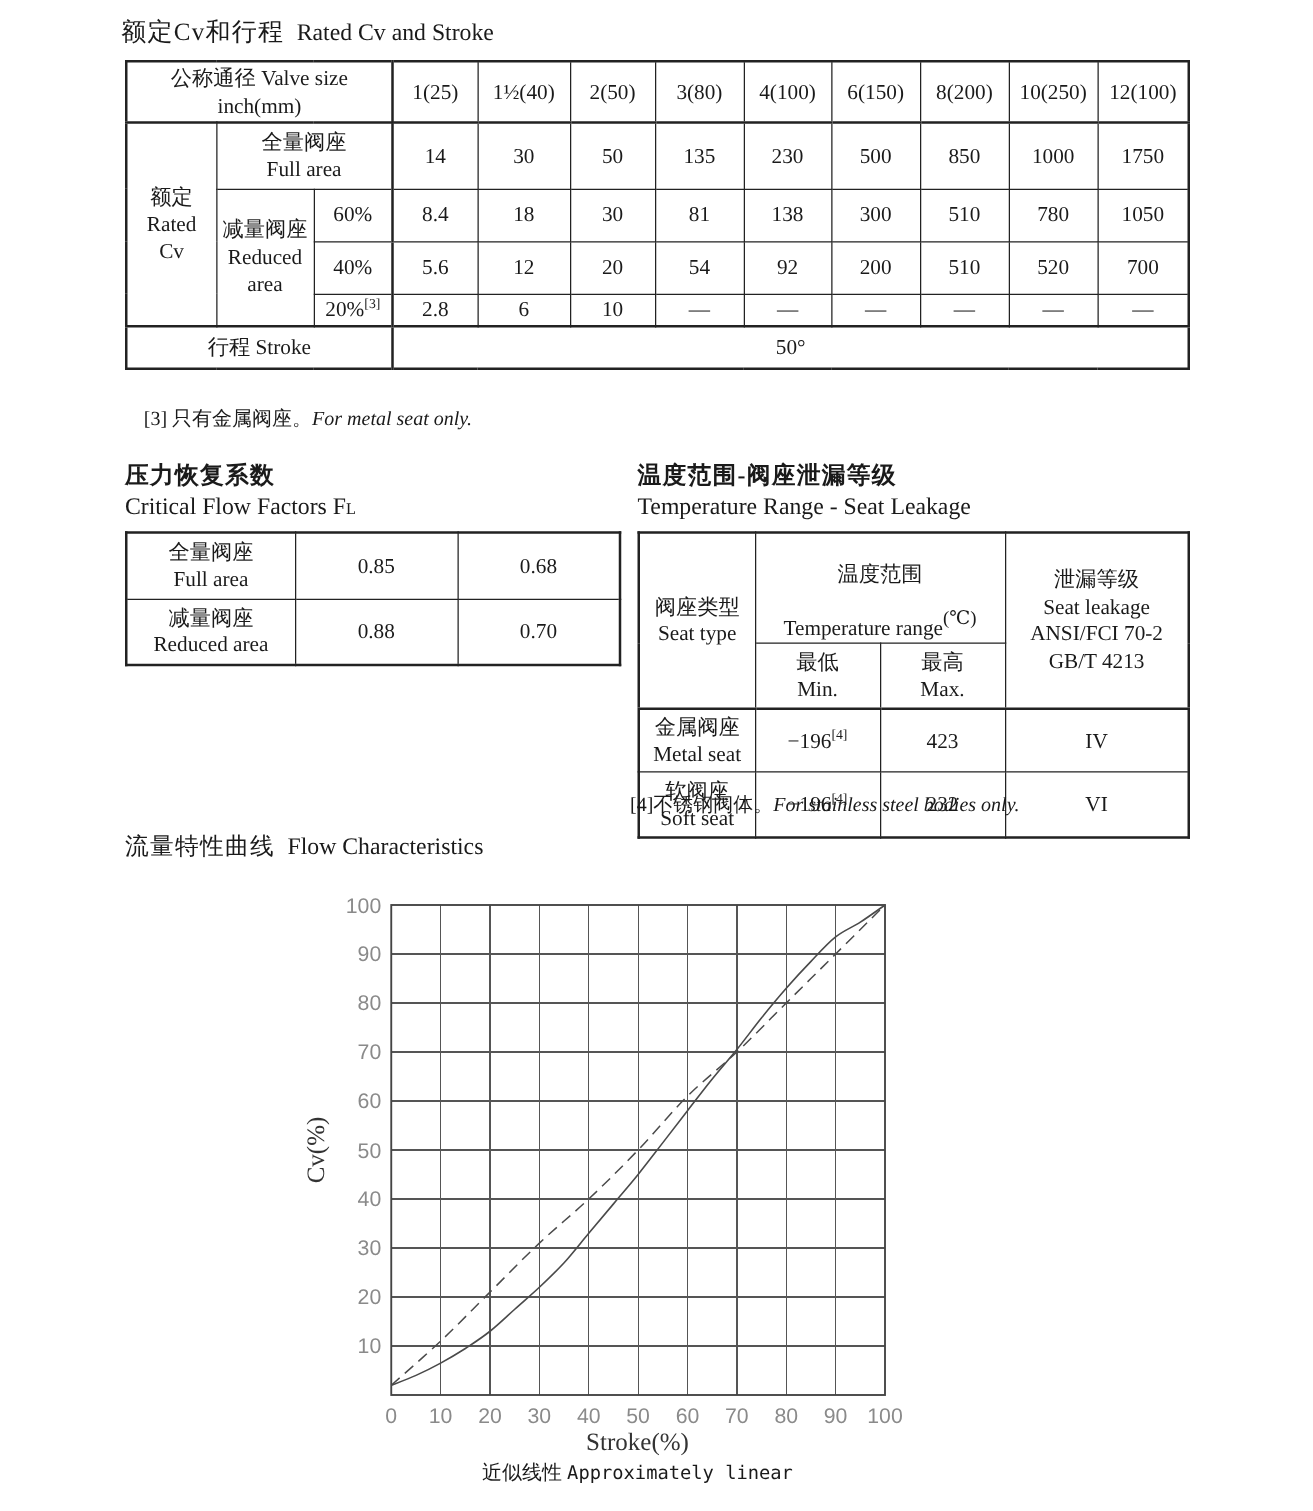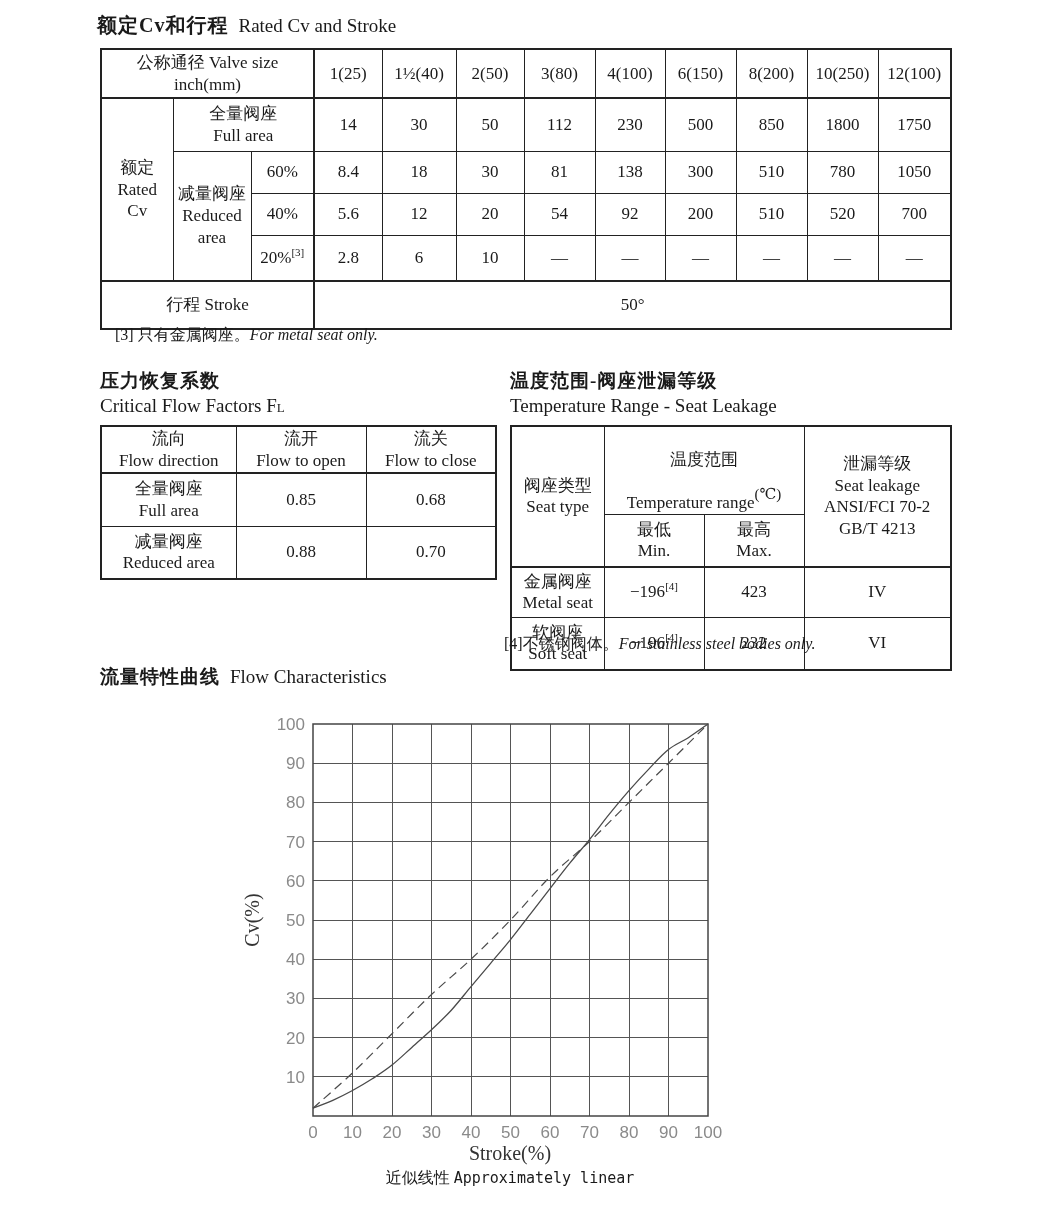"额定Cv和行程" .sec-title .zh { font-weight: bold -> normal }
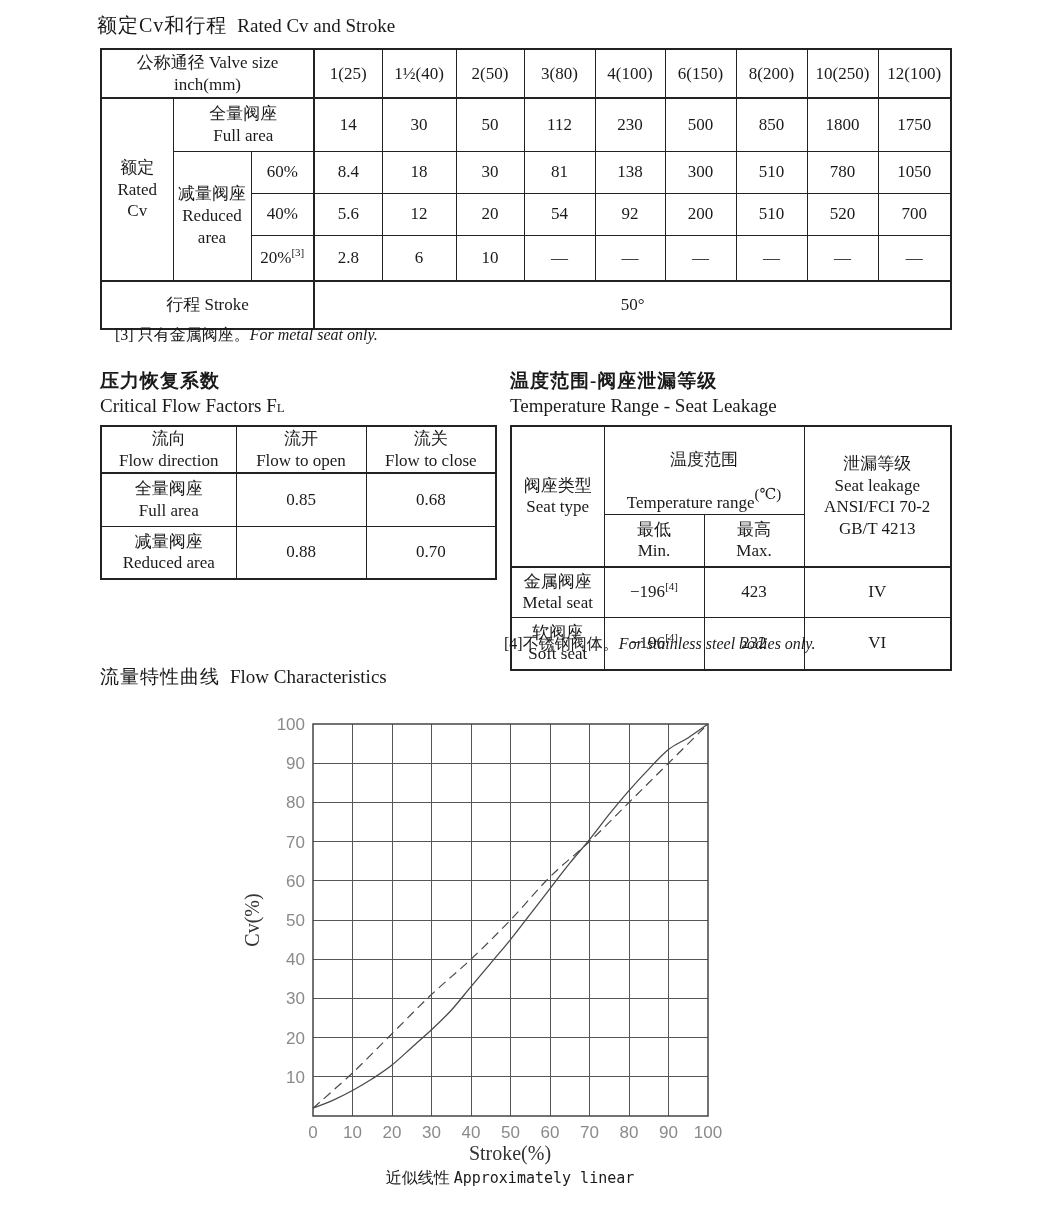"112" td { text: 112 -> 135 }
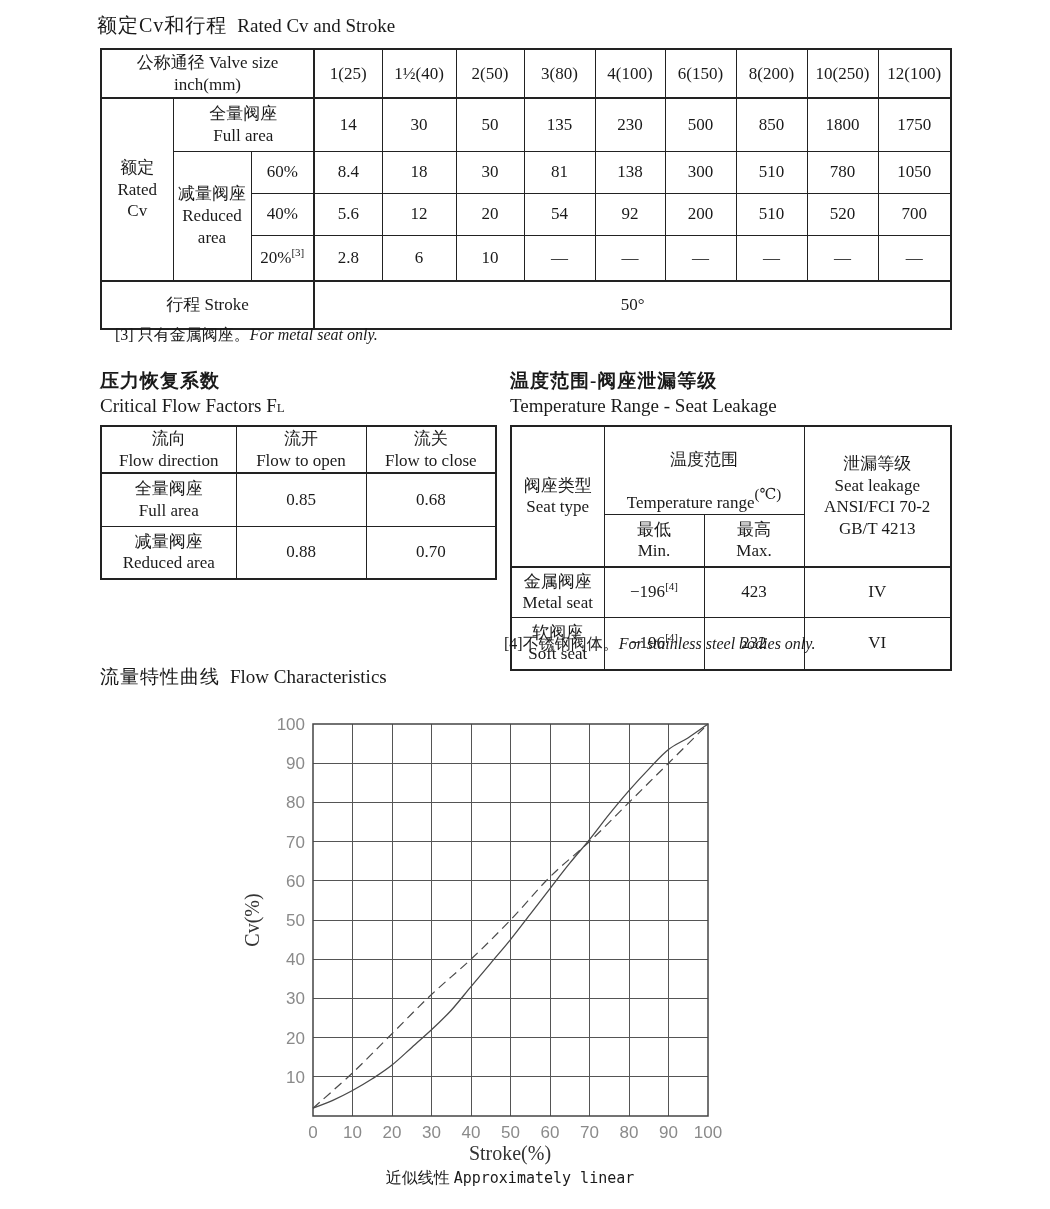"1800" td { text: 1800 -> 1000 }
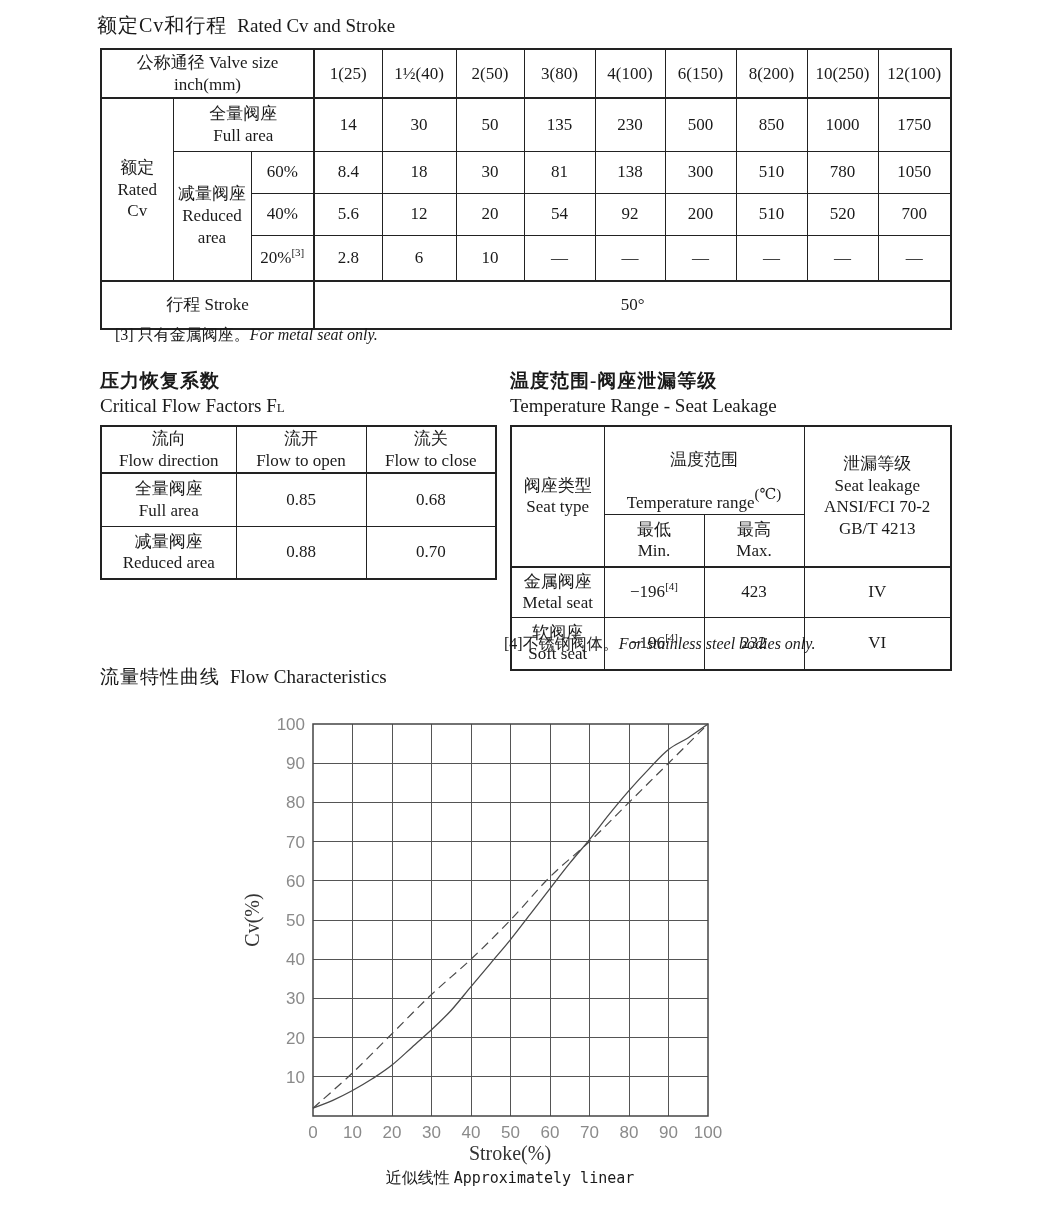"20%[3]" tr { height: 46px -> 26px }
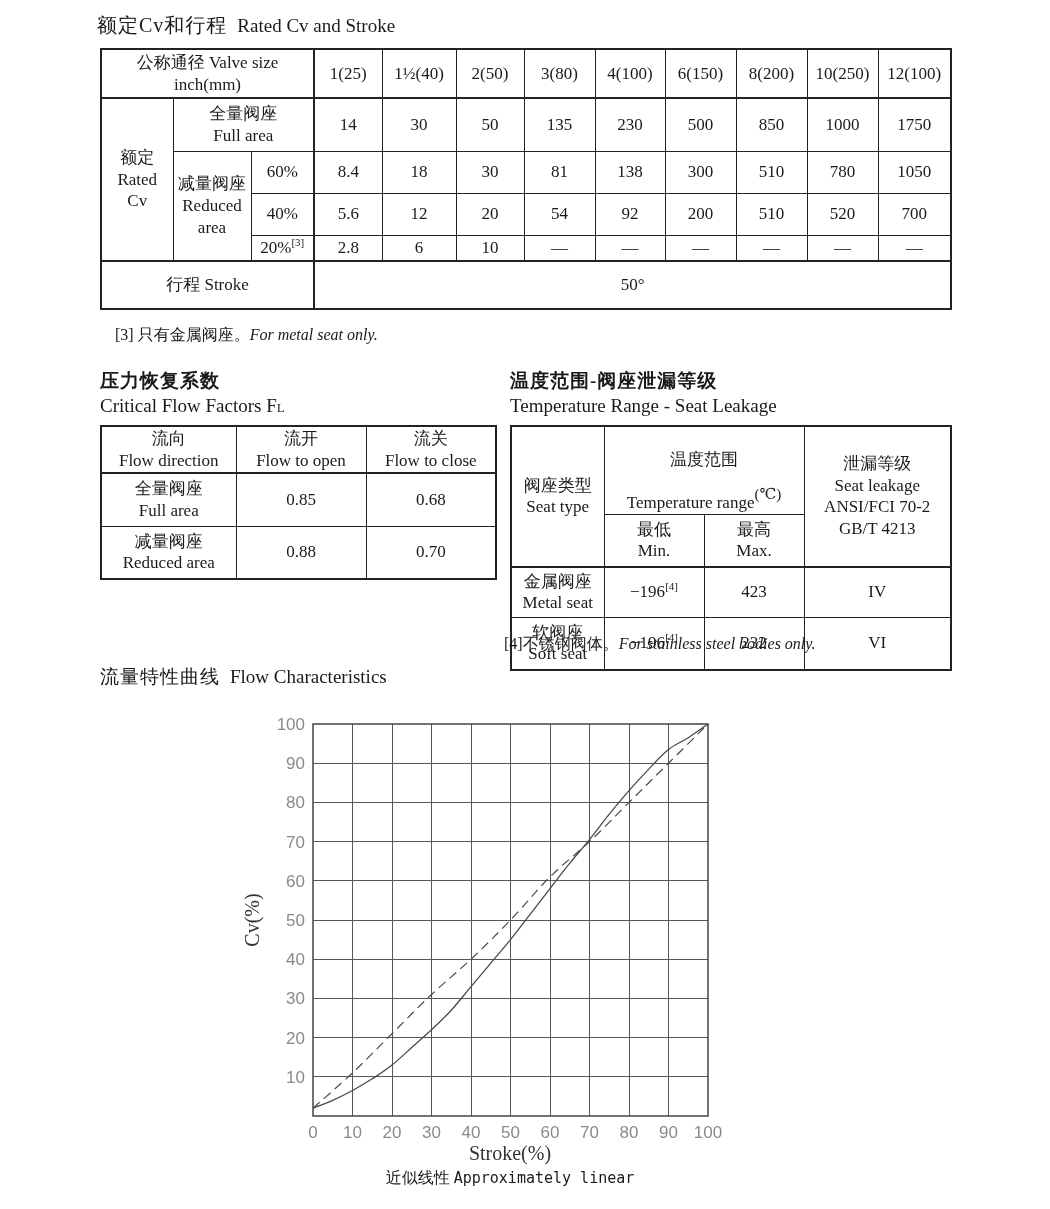"行程 Stroke" tr { height: 48px -> 34px }
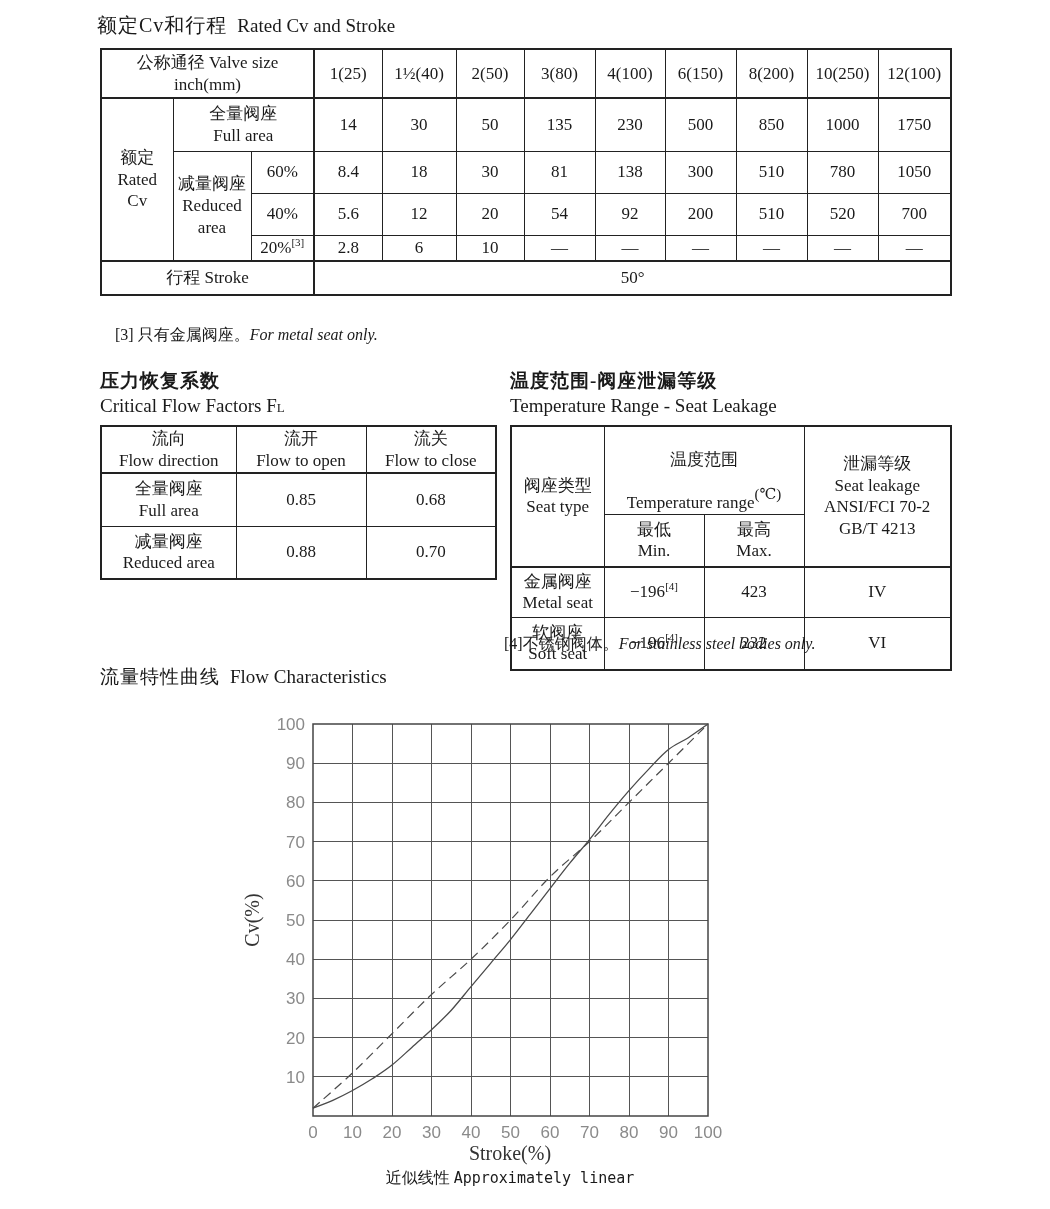"流向" tr { html: <tr> <th><span>流向</span><br><span>Flow direction</span></th> <th><span>流开</span><br><span>Flow to open</span></th> <th><span>流关</span><br><span>Flow to close</span></th> </tr> -> none }
